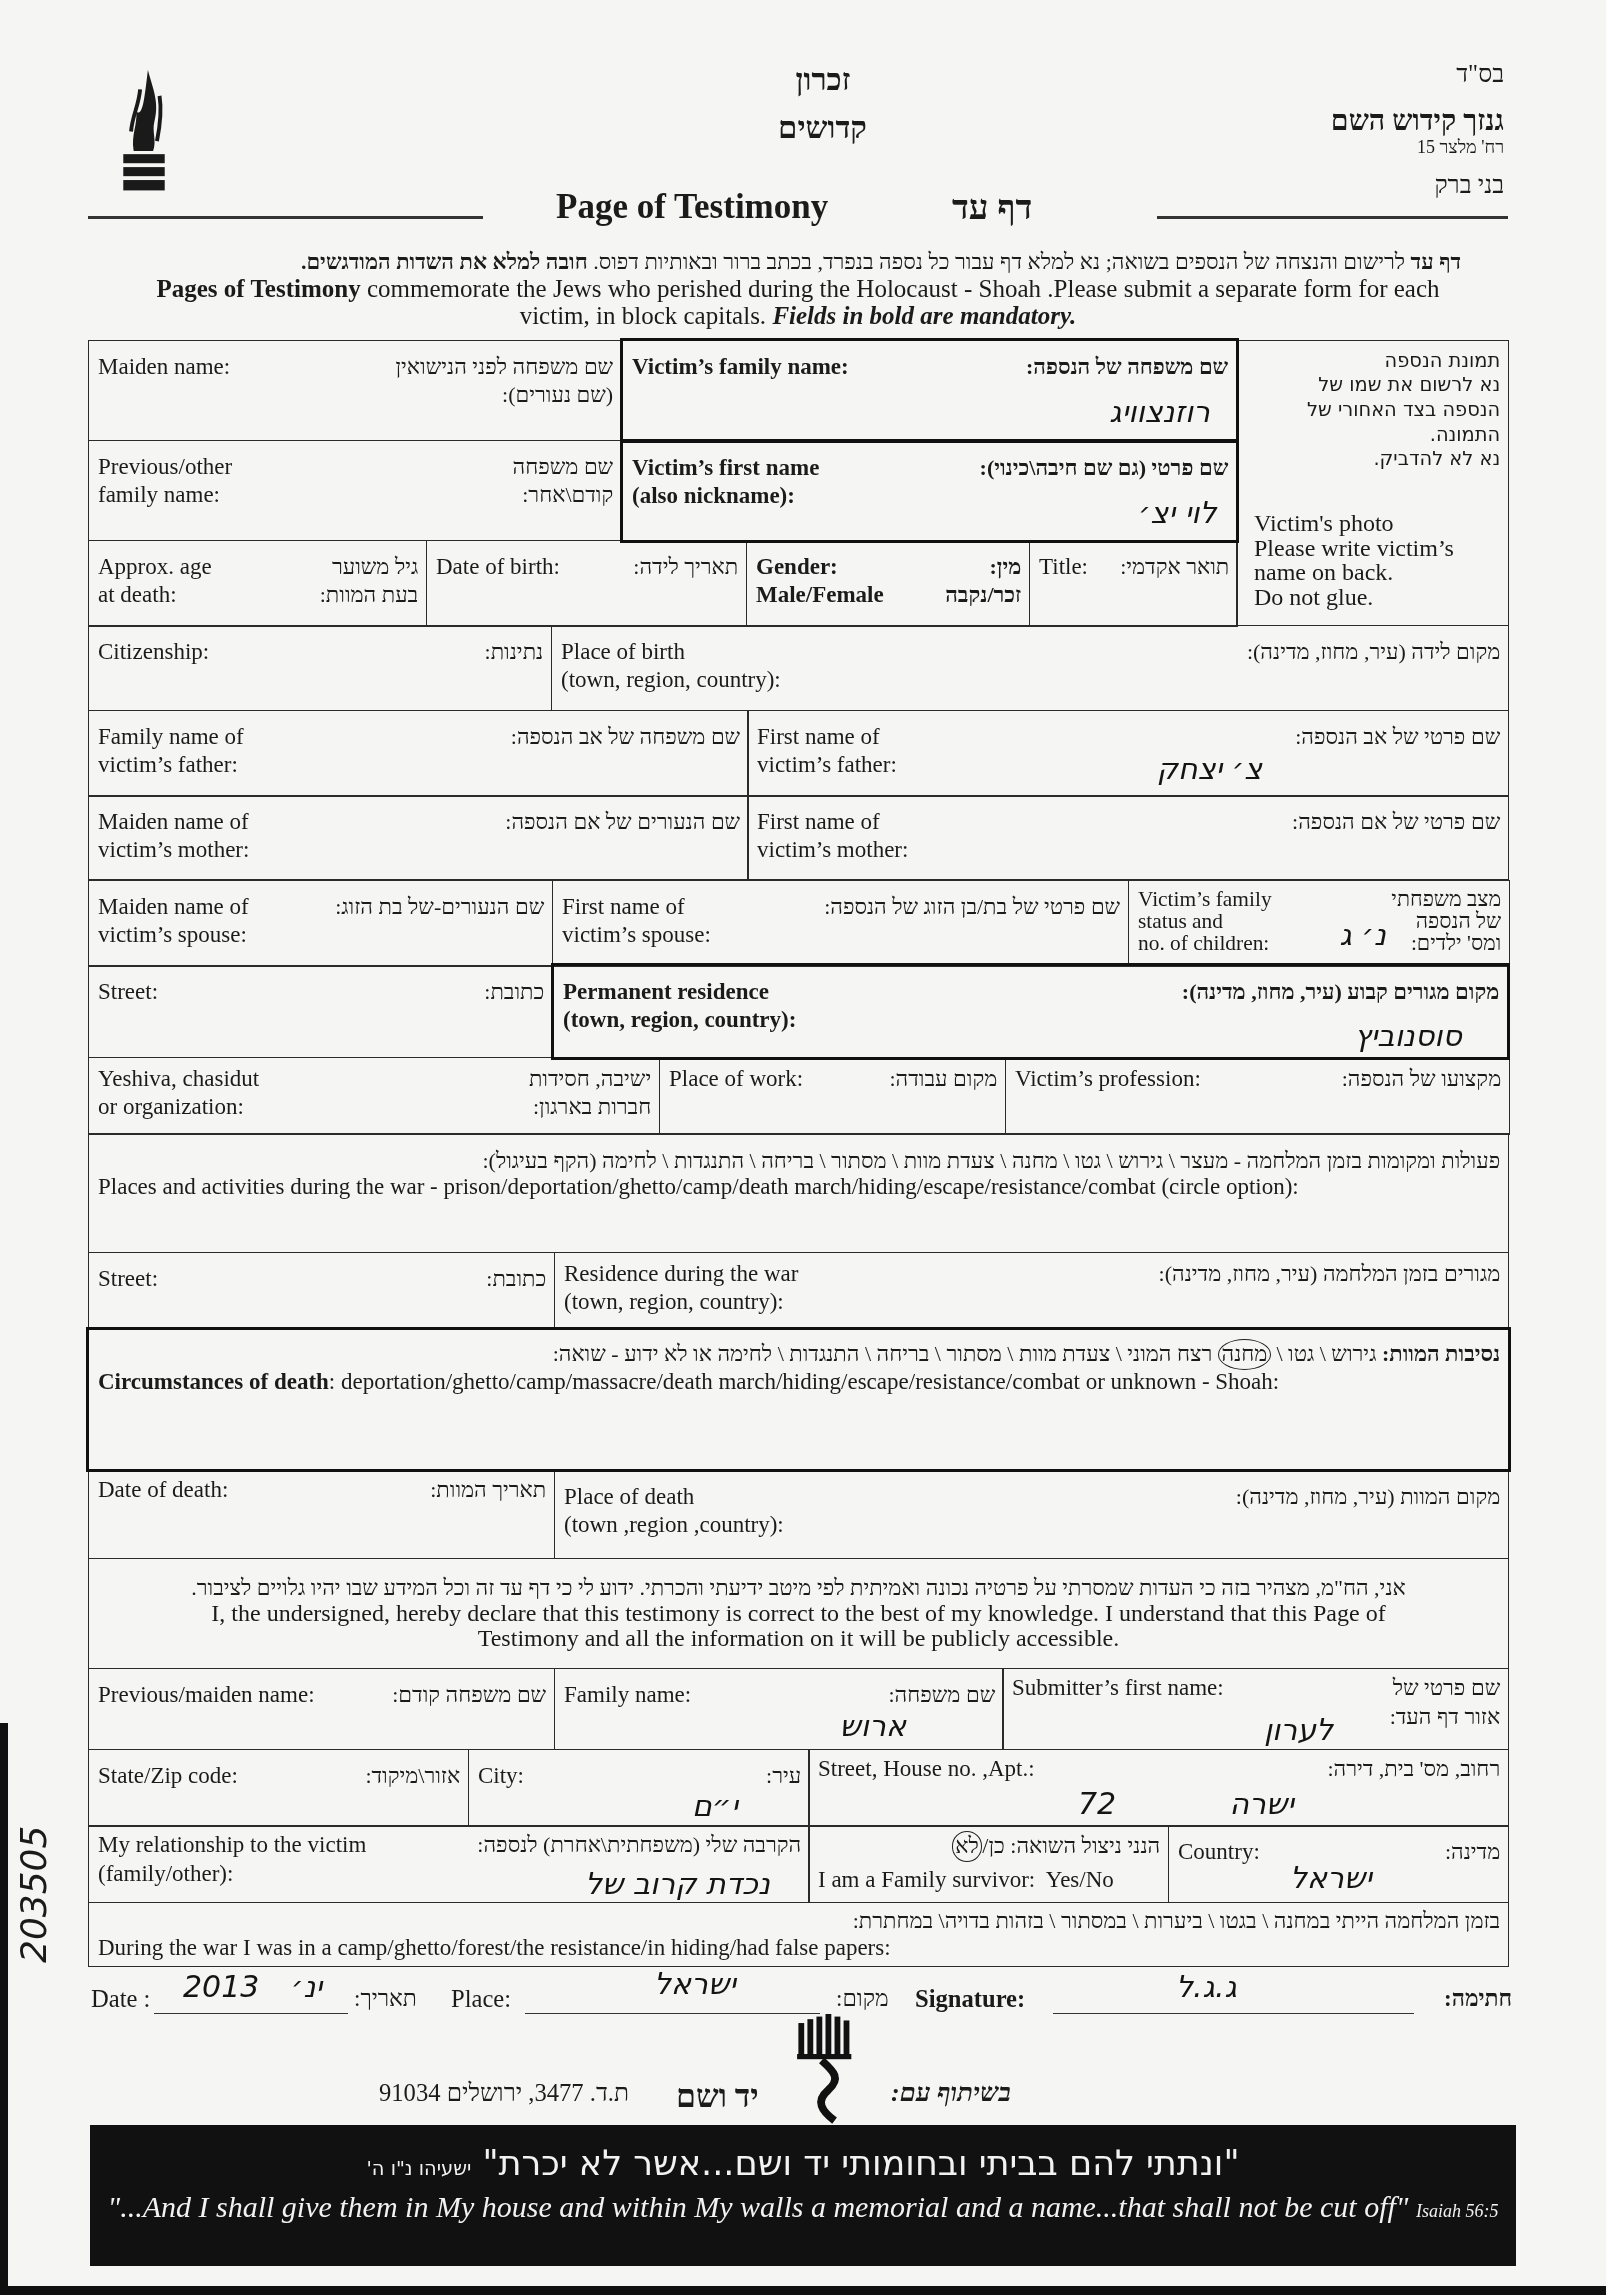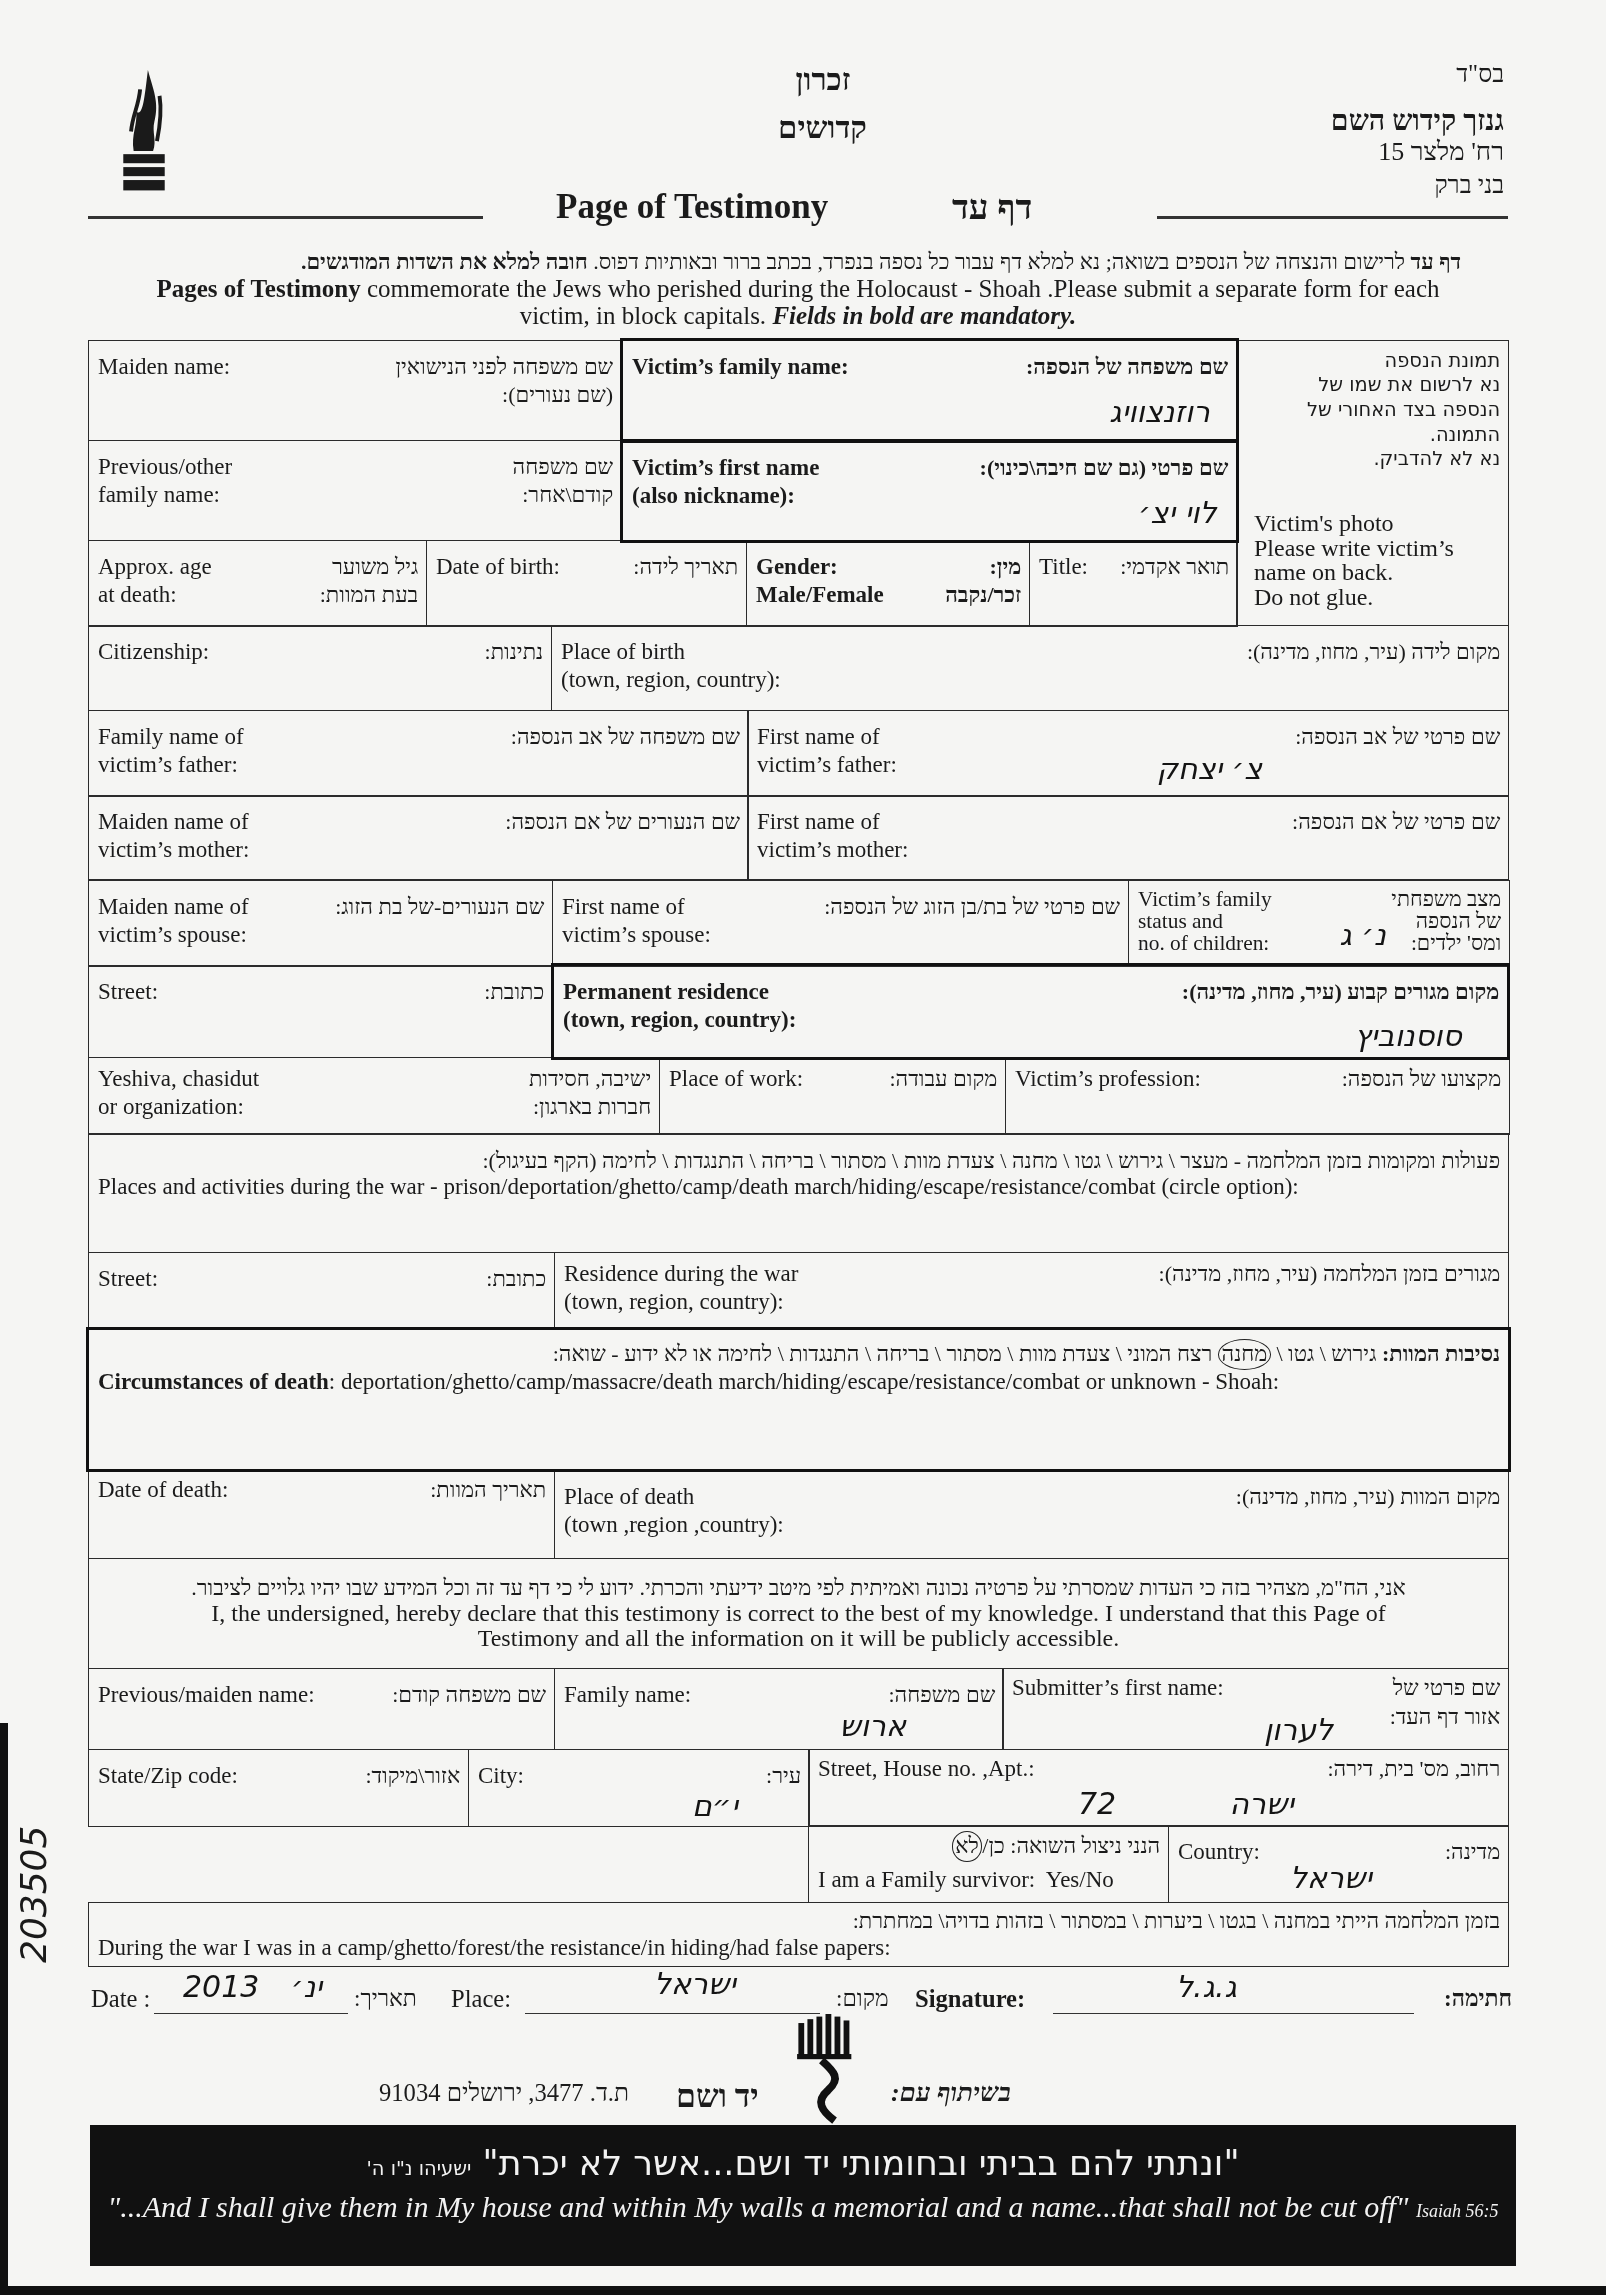"רח' מלצר 15" div.abs { font-size: 26px -> 18px }
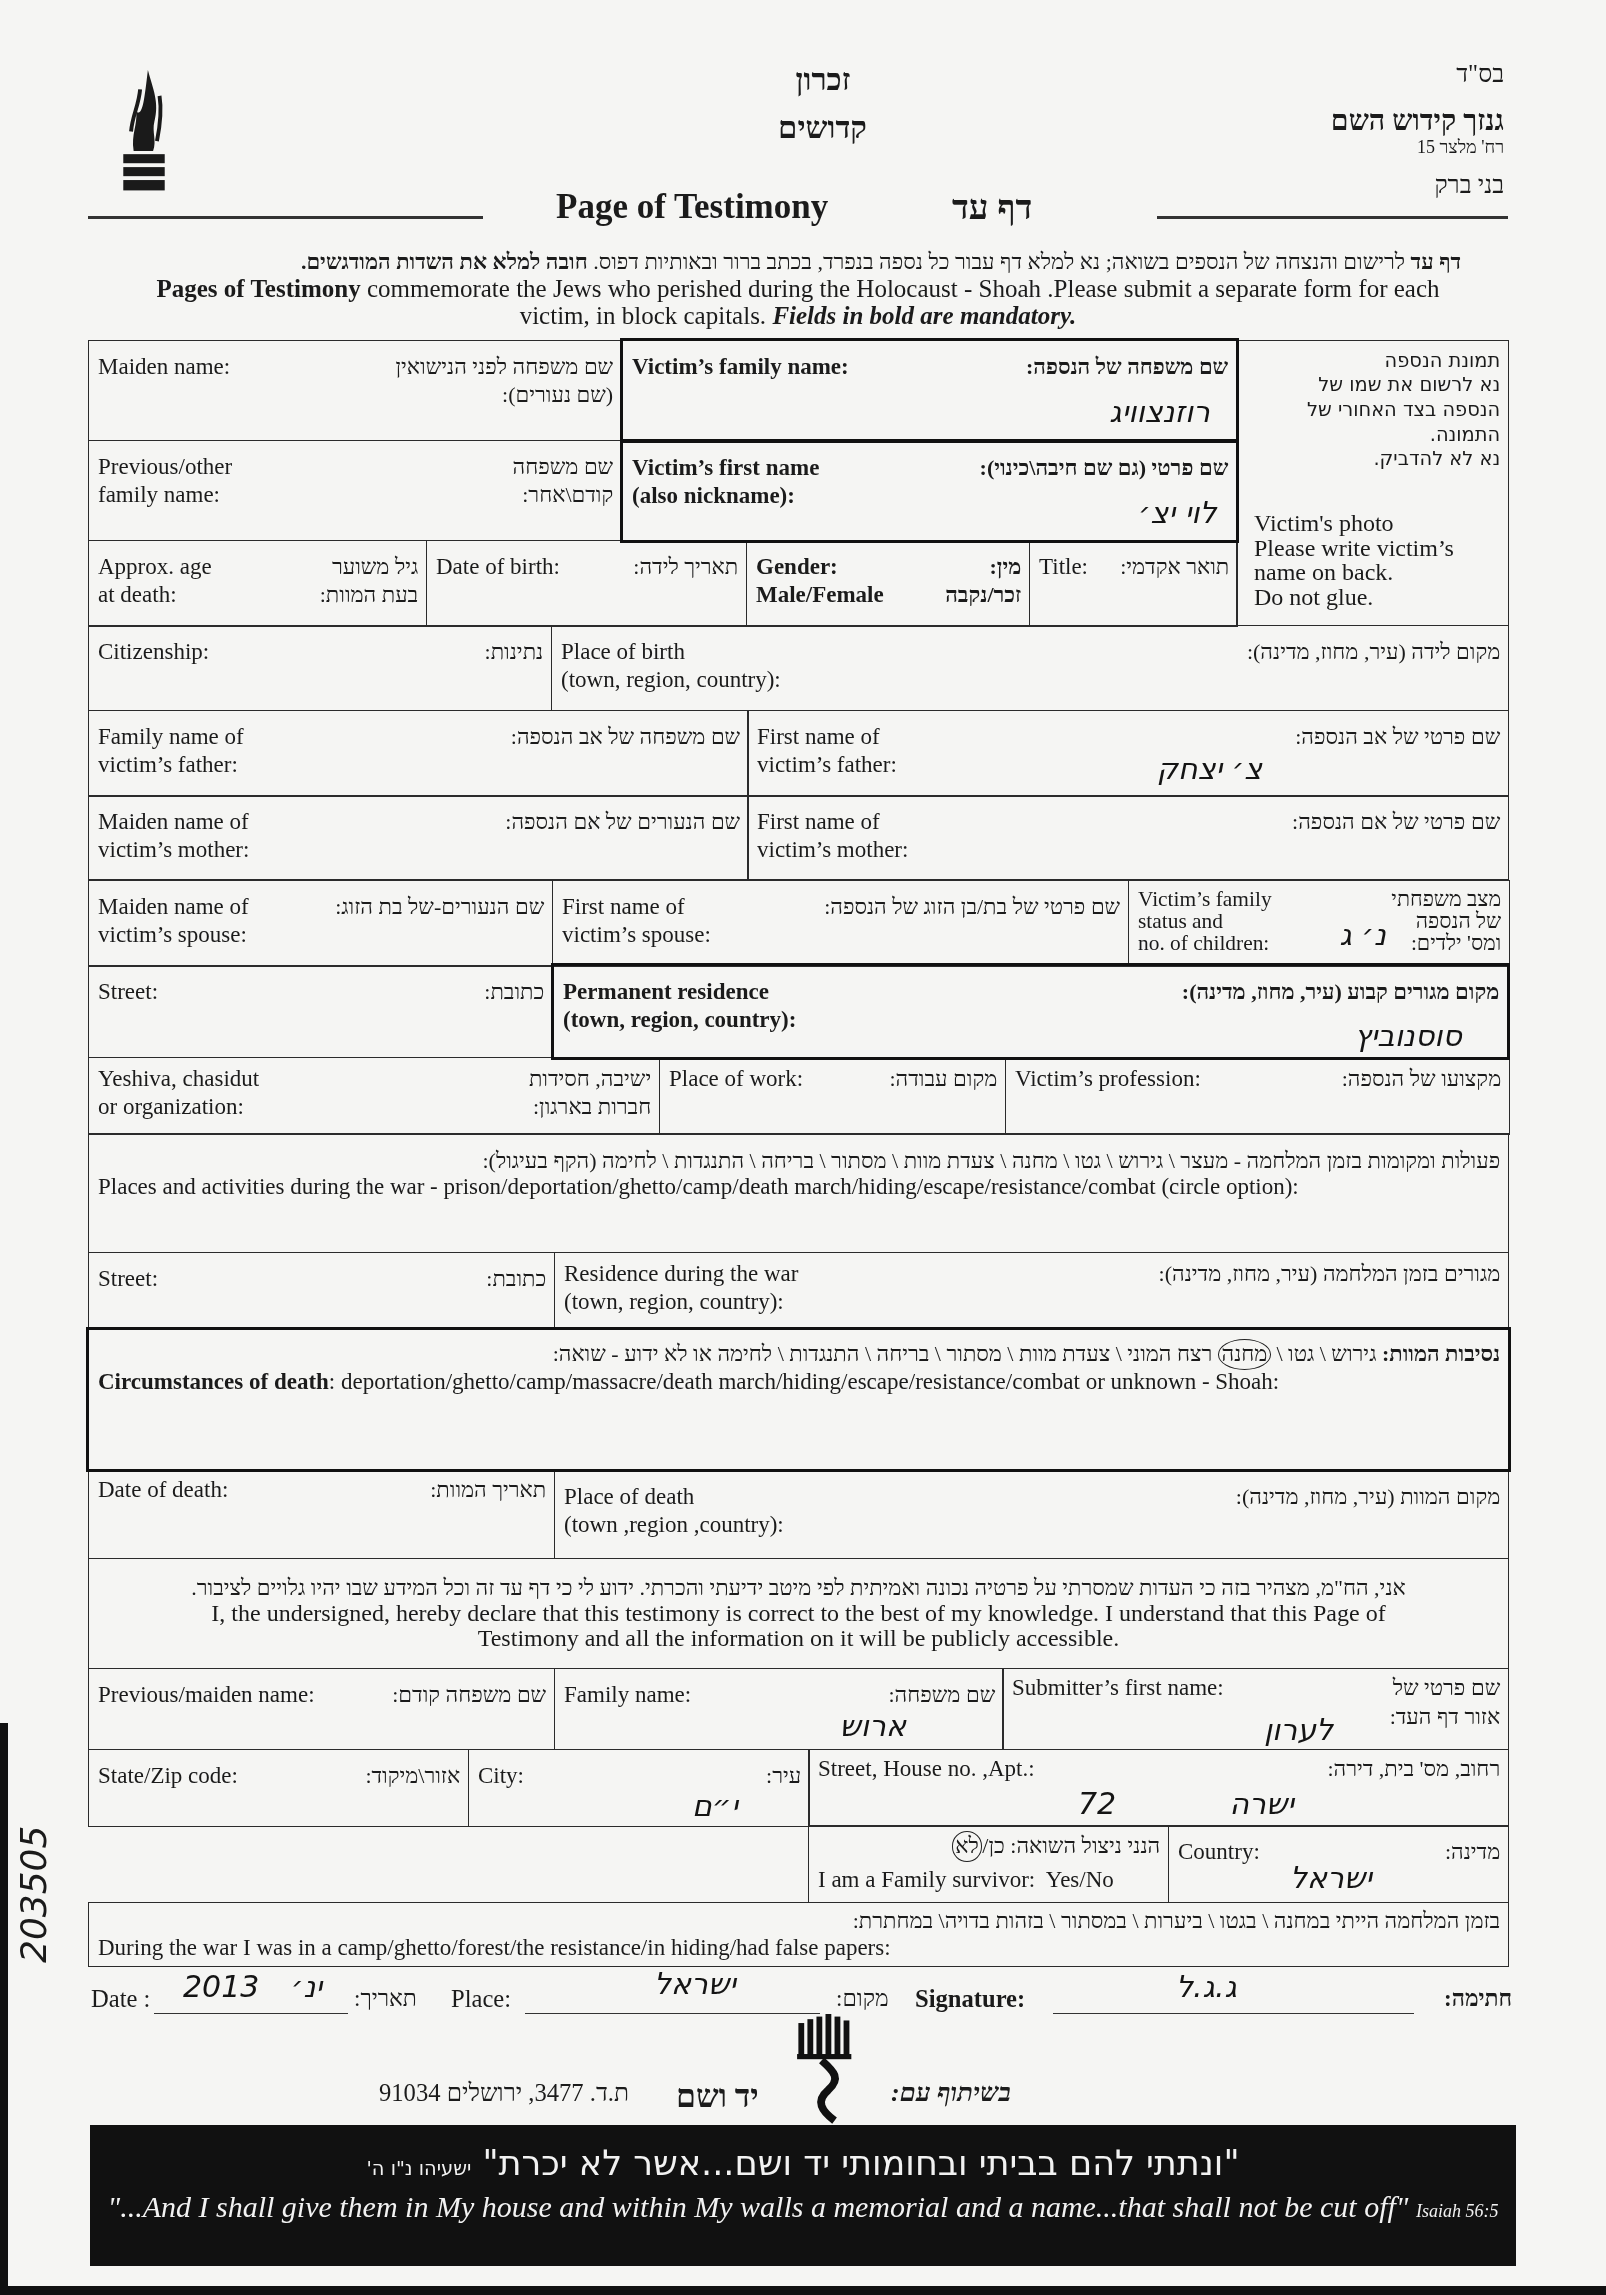"My relationship to the victim" div.cell { html: none -> <div> <div>My relationship to the victim (family/other):</div> <div>הקרבה שלי (משפחתית\אחרת) לנספה:</div> <div>נכדת קרוב של</div> </div> }
